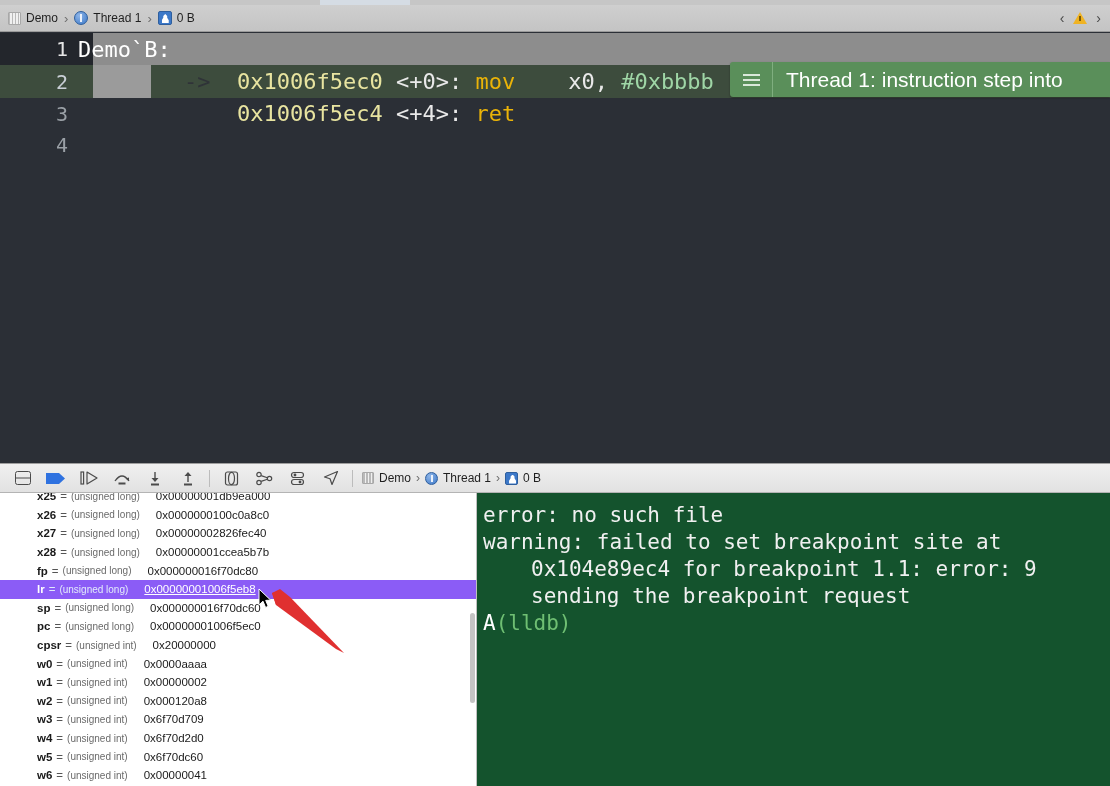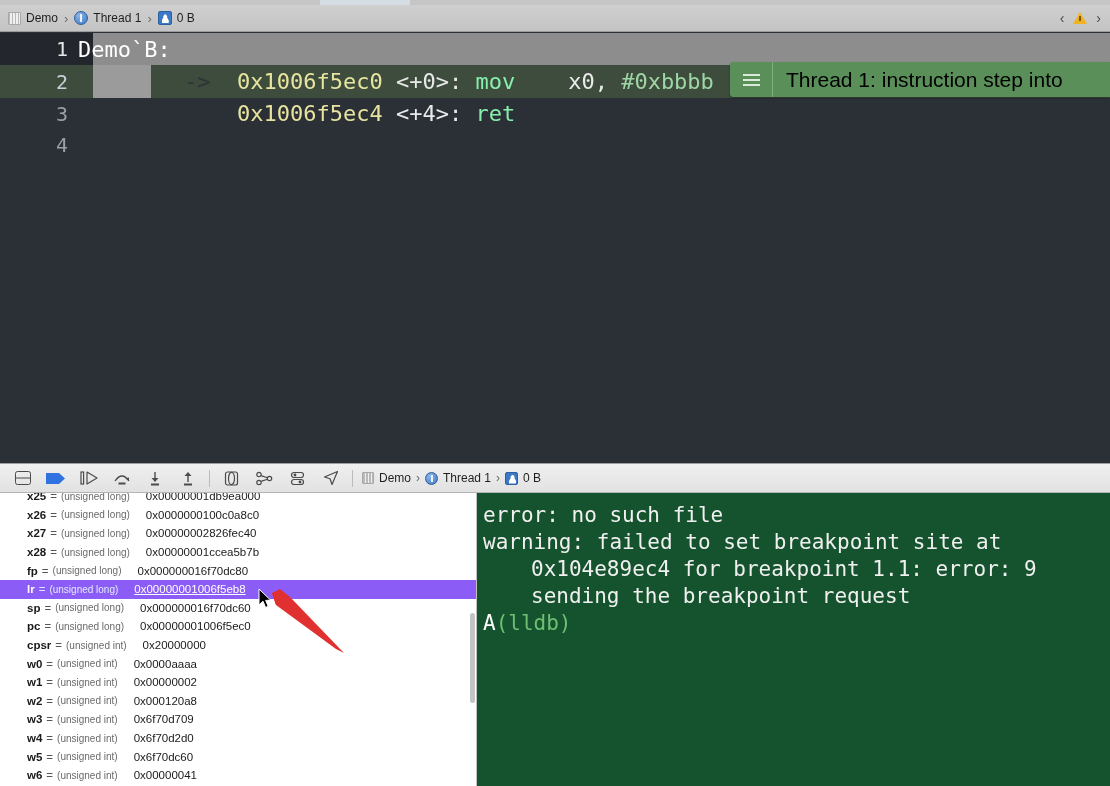"mov" .tok-mnem { color: #86efac -> #eab308 }
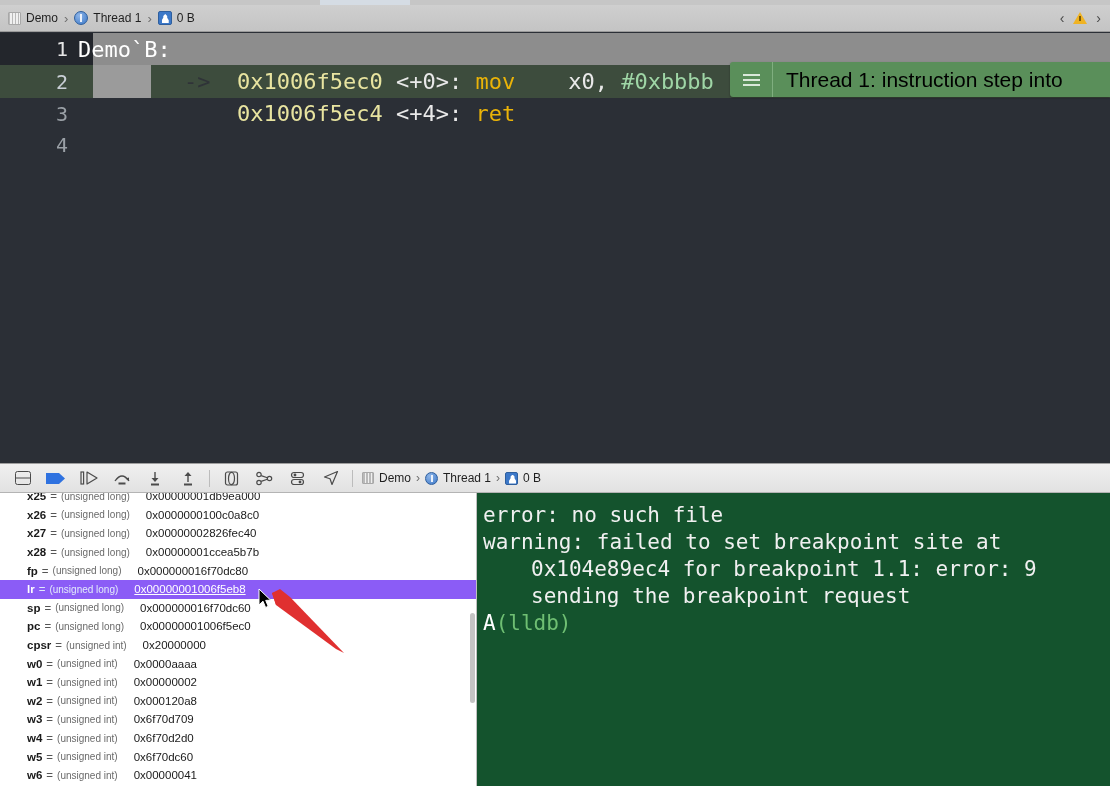"Thread 1: instruction step into" .exec-banner .banner-text { color: #000000 -> #ffffff }
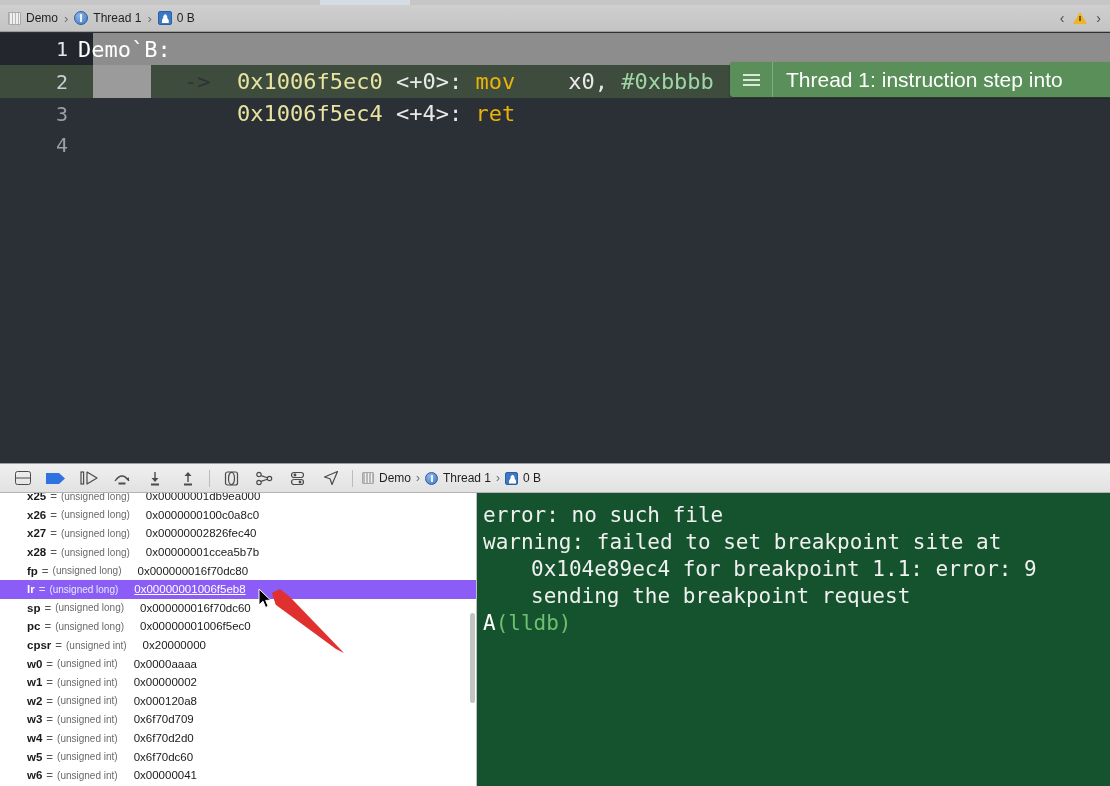"x25" .var-row { padding-left: 27px -> 37px }
